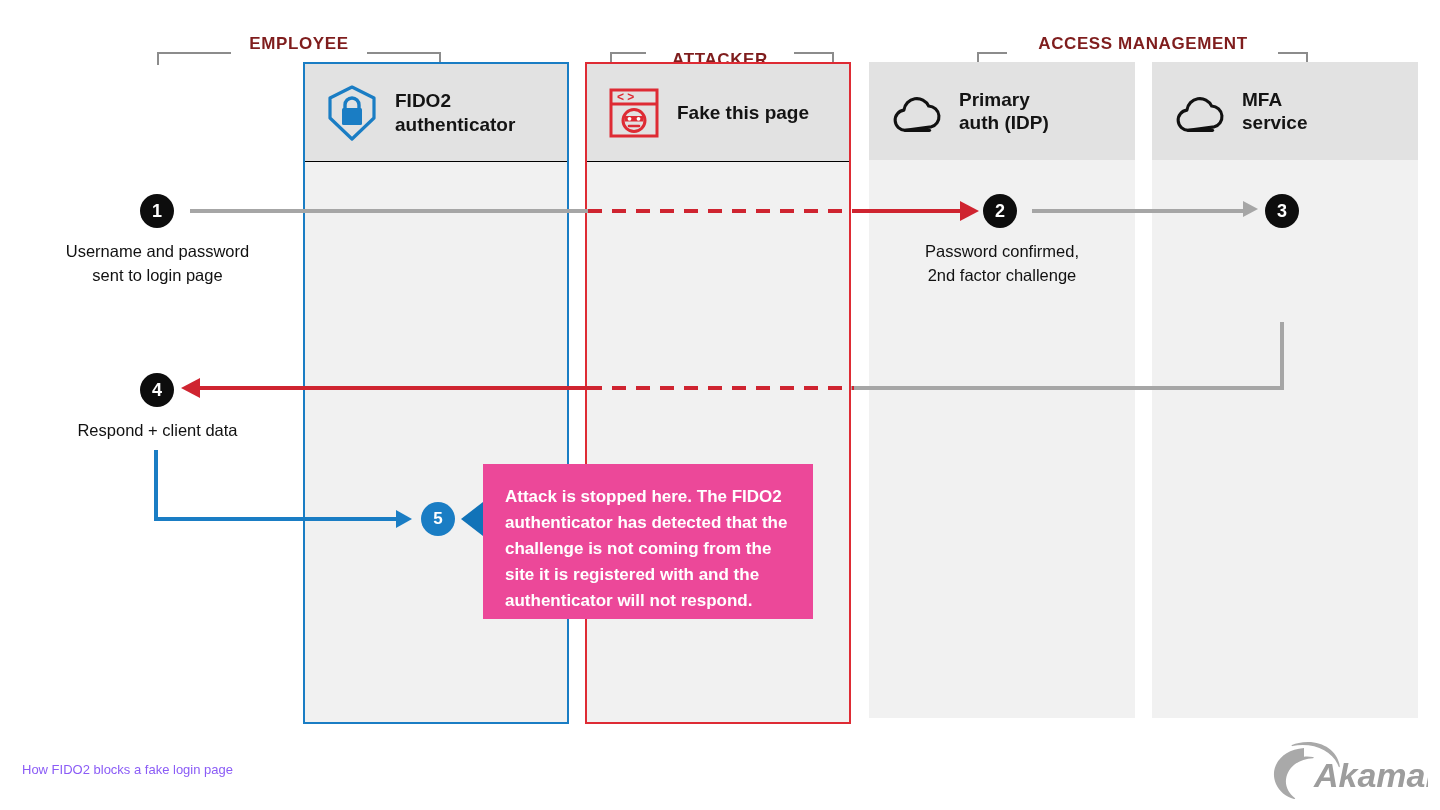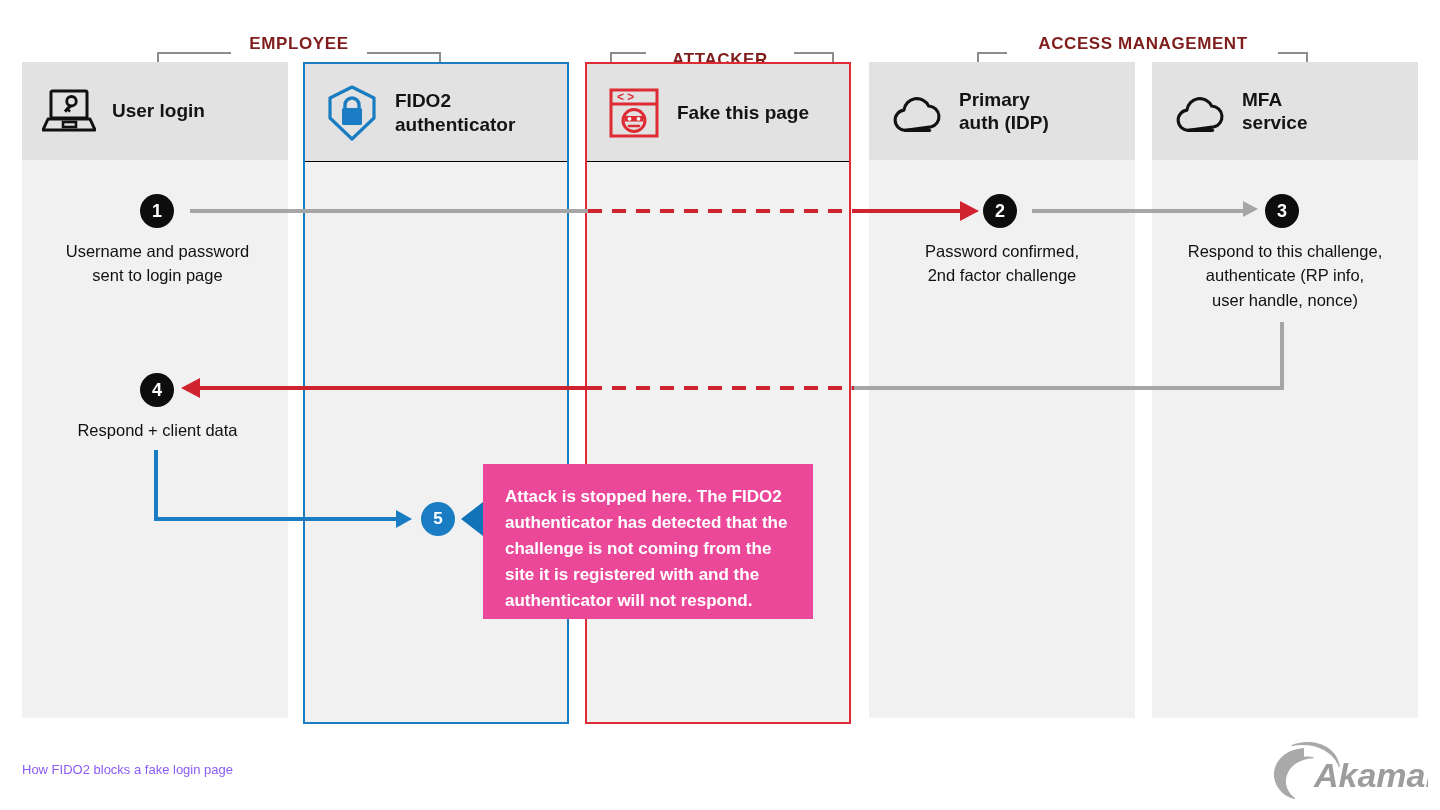"User login" div.col { html: <div> <div> <span> <svg> <rect></rect> <g> <circle></circle> <path></path> </g> <path></path> <rect></rect> </svg> </span> <span>User login</span> </div> </div> -> none }
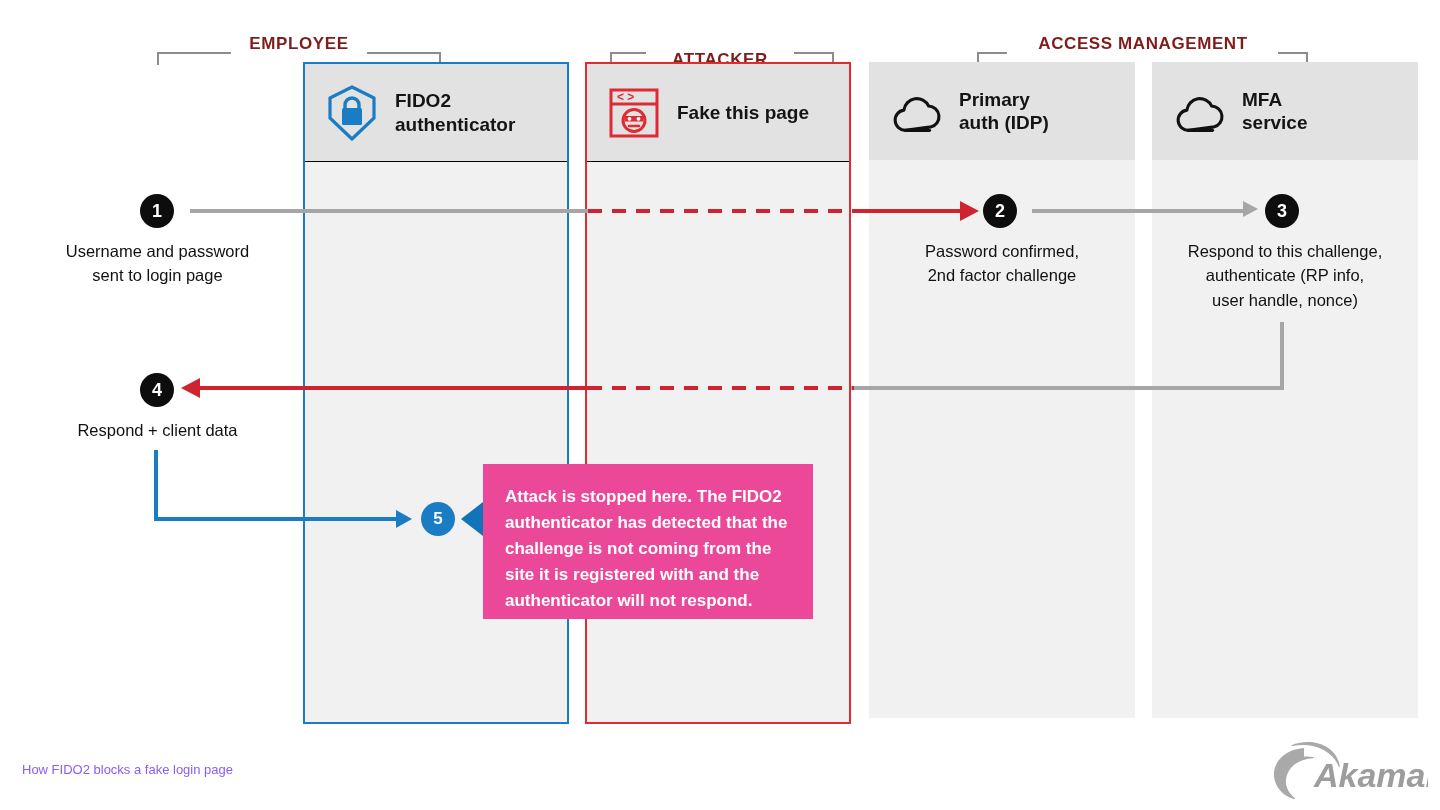"Respond to this challenge," div.caption { html: <div>Respond to this challenge, authenticate (RP info, user handle, nonce)</div> -> none }
